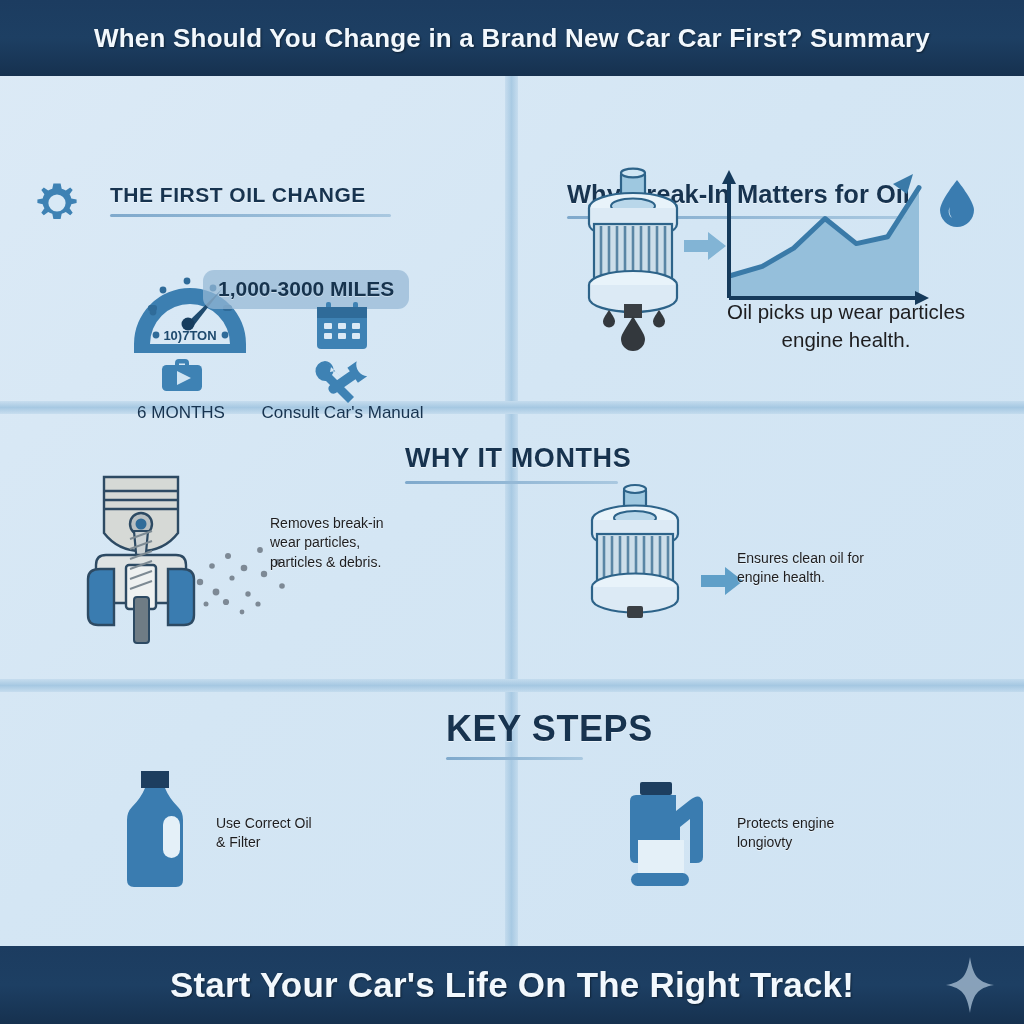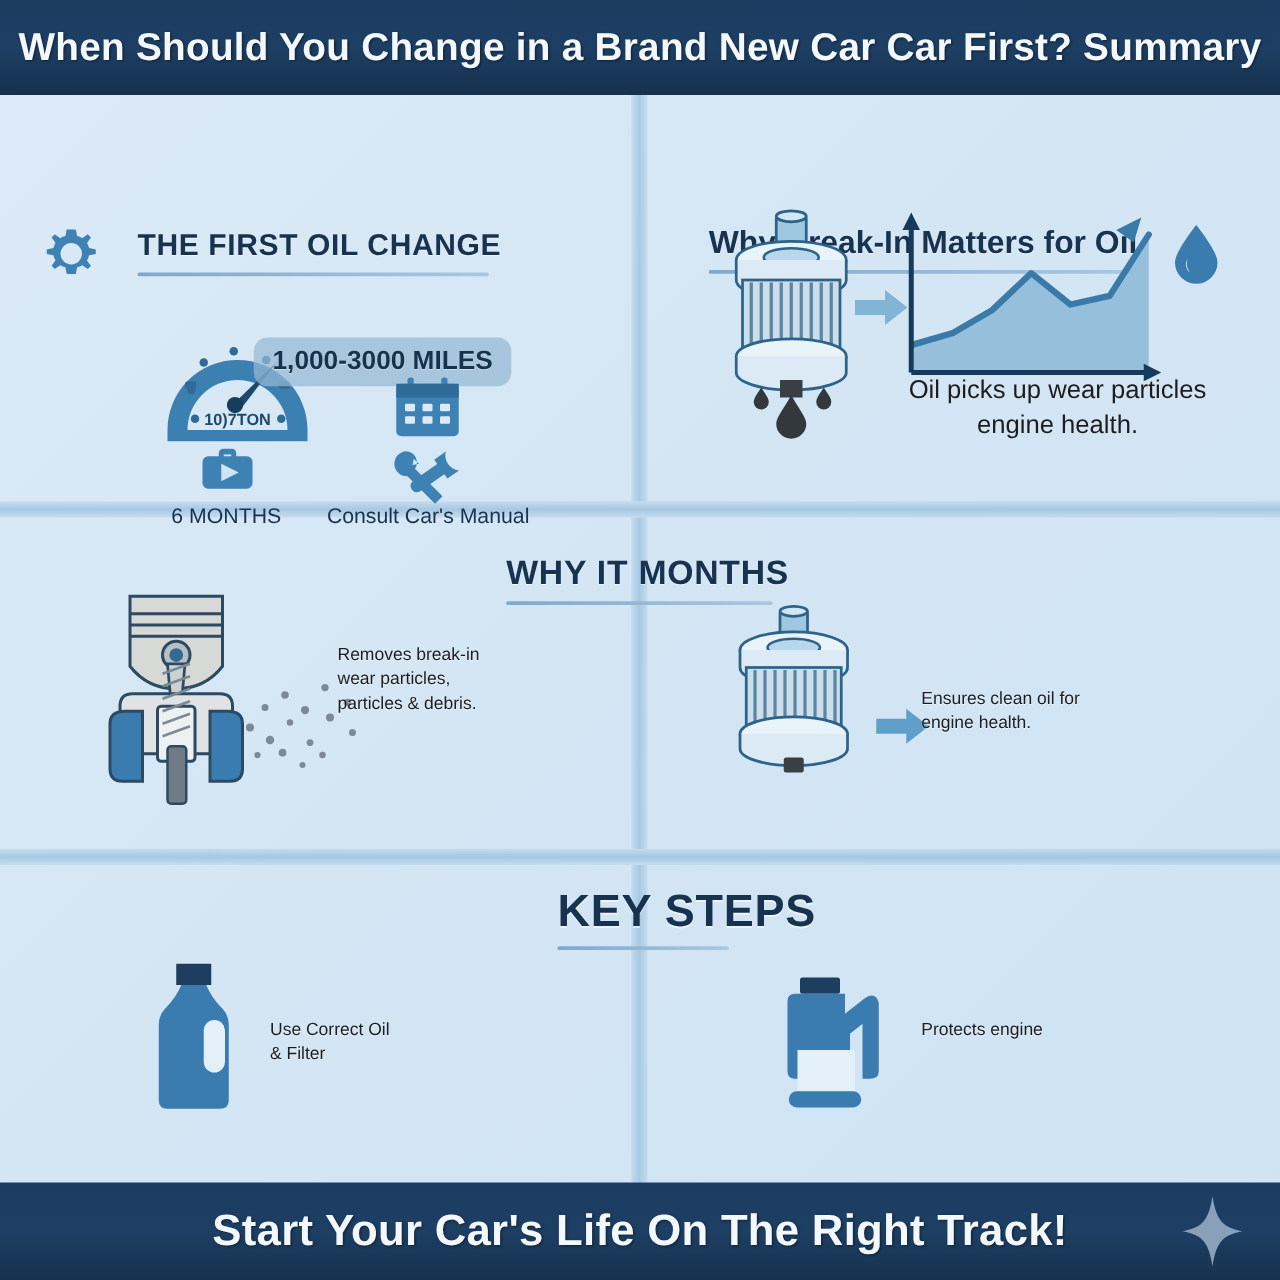"When Should You Change in" #header-title { font-size: 31px -> 26px }
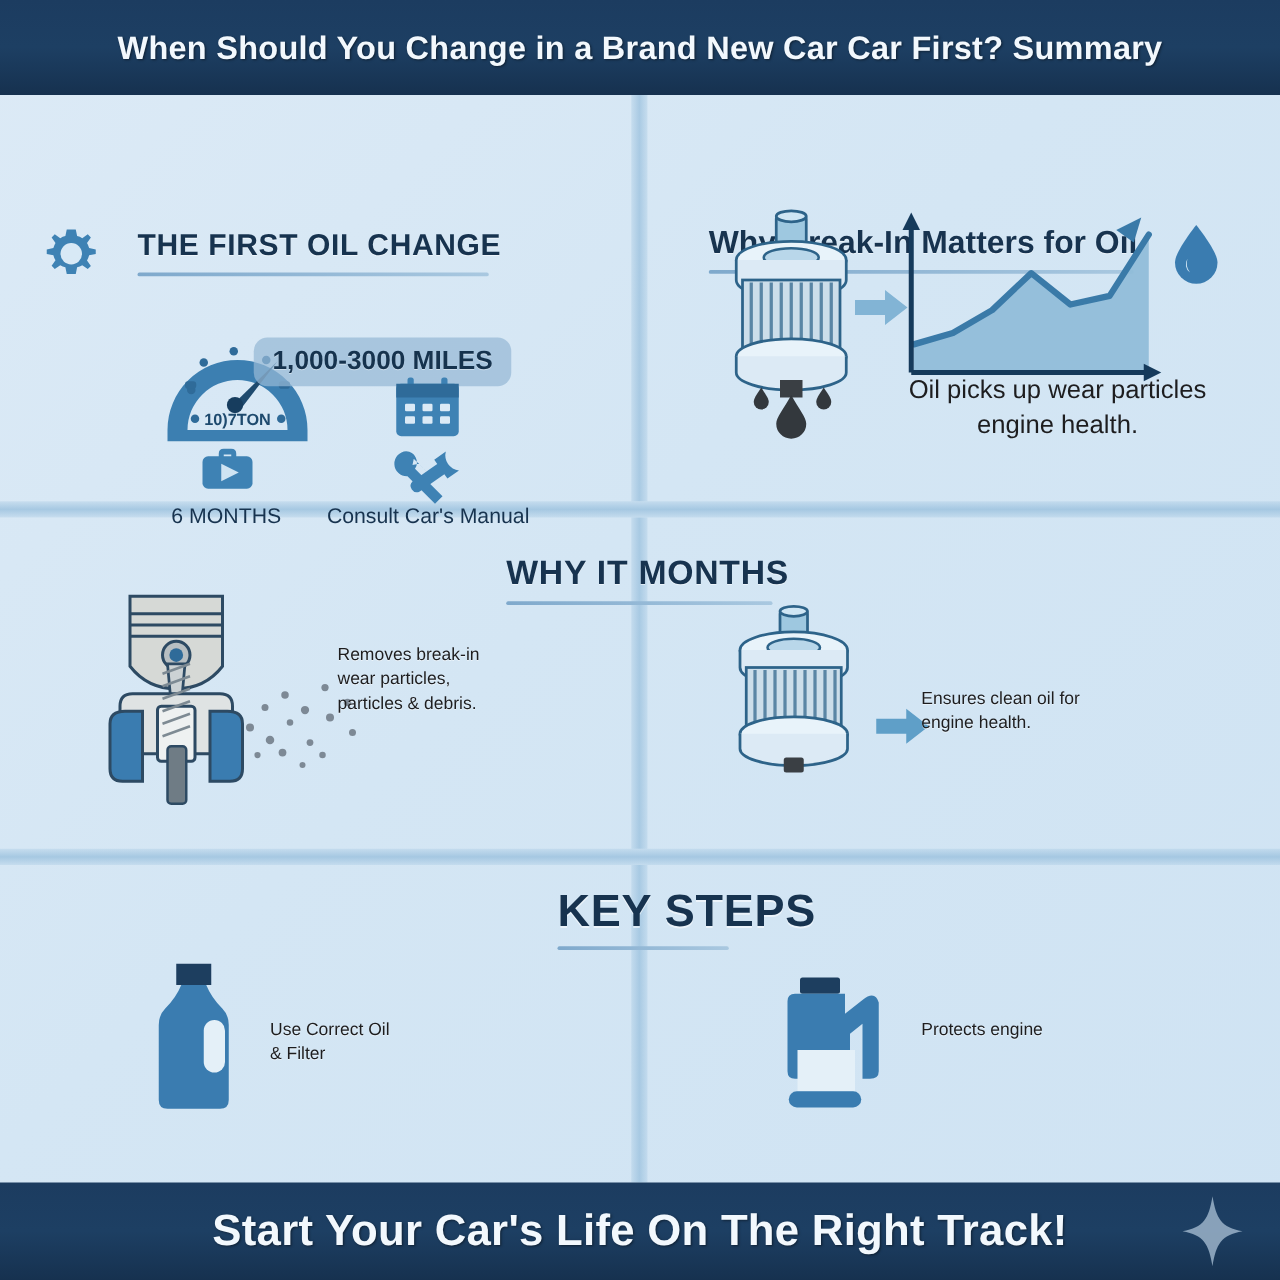"THE FIRST OIL CHANGE" div.txt { font-size: 24px -> 21px }
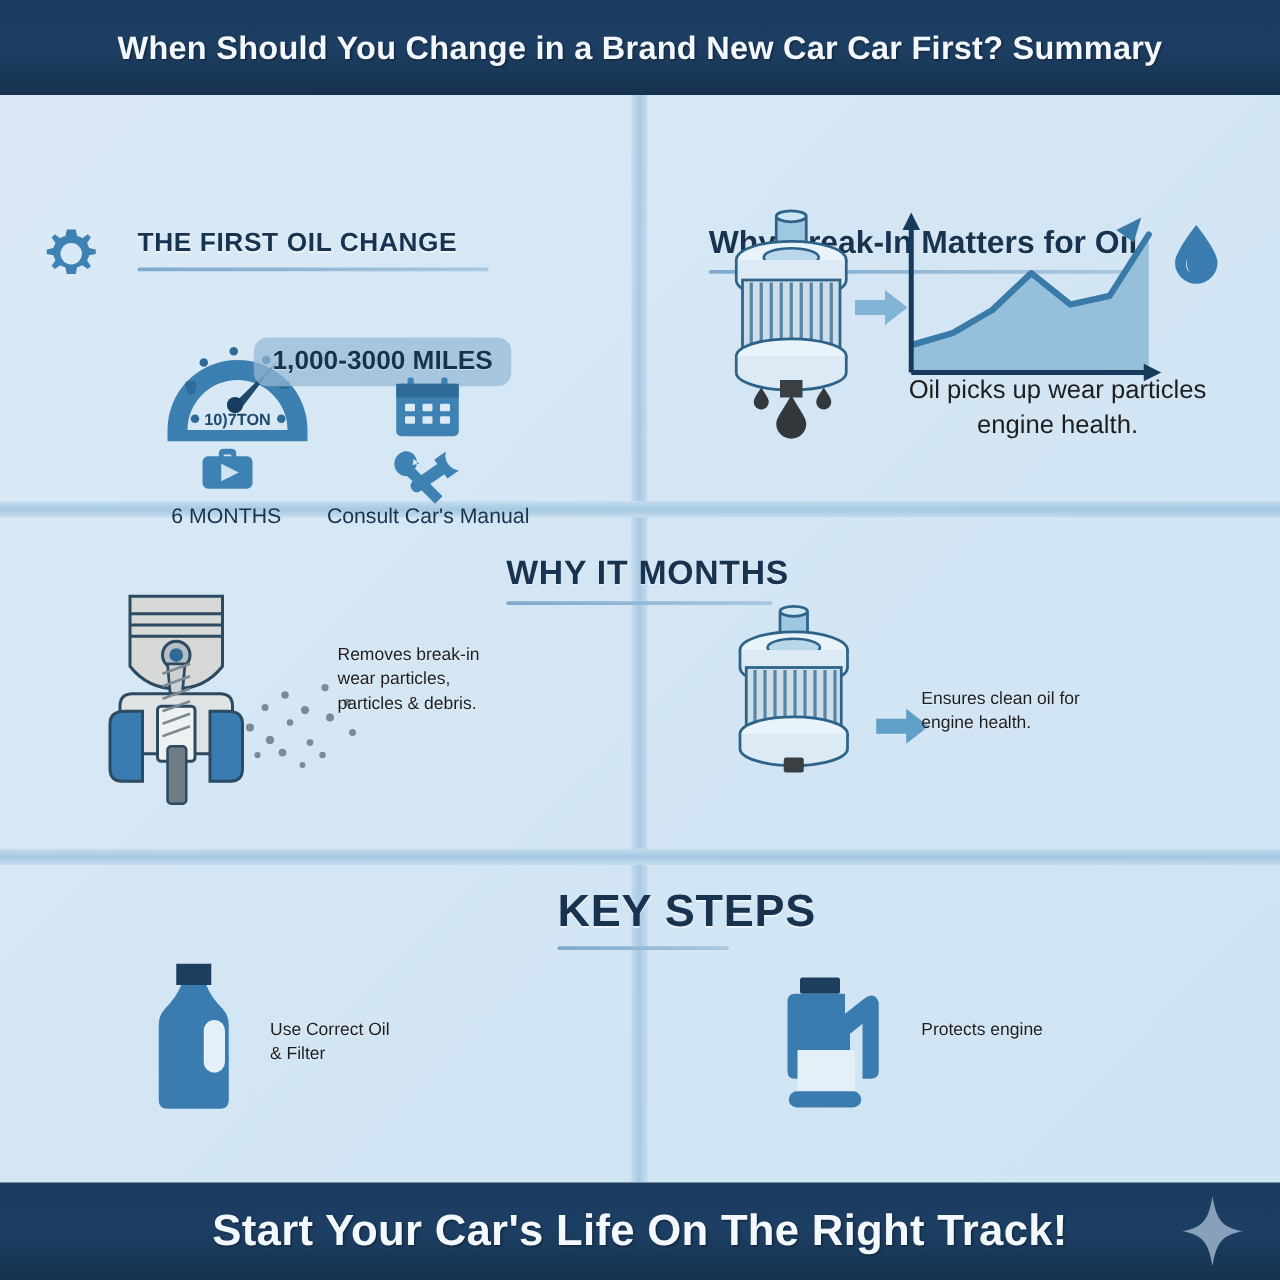"longiovty" div { html: none -> <div>longiovty</div> }
